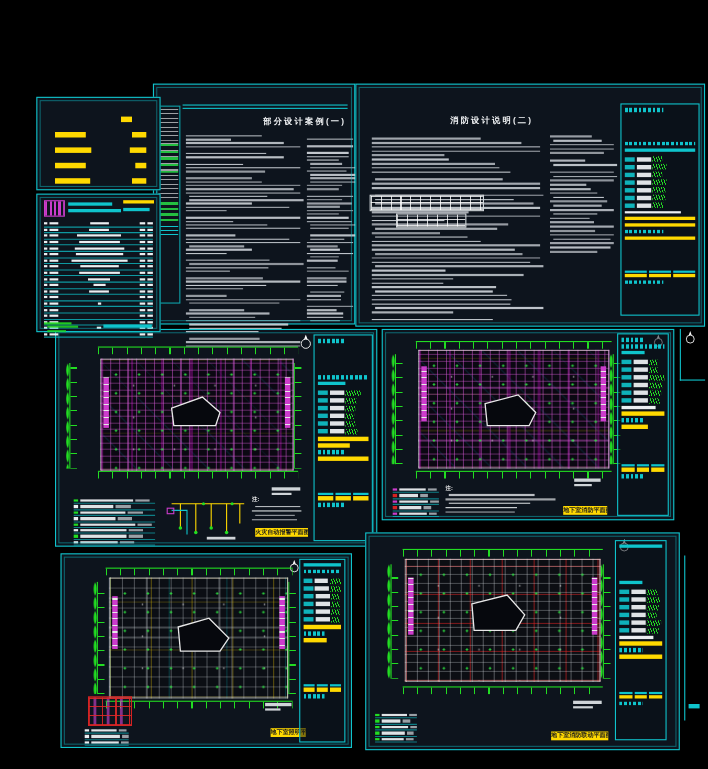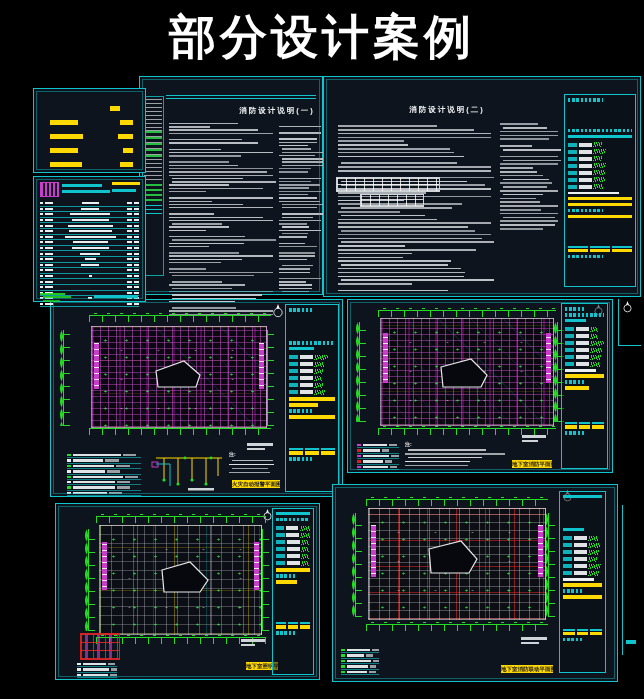"部分设计案例" div.page-title { html: <div>部分设计案例</div> -> none }
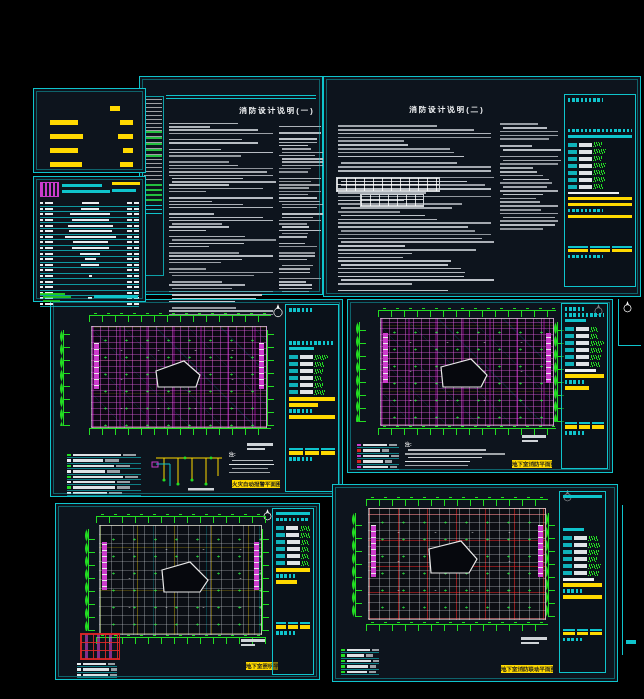"消防设计说明(一)" div.spec-title { text: 消防设计说明 -> 部分设计案例 }
